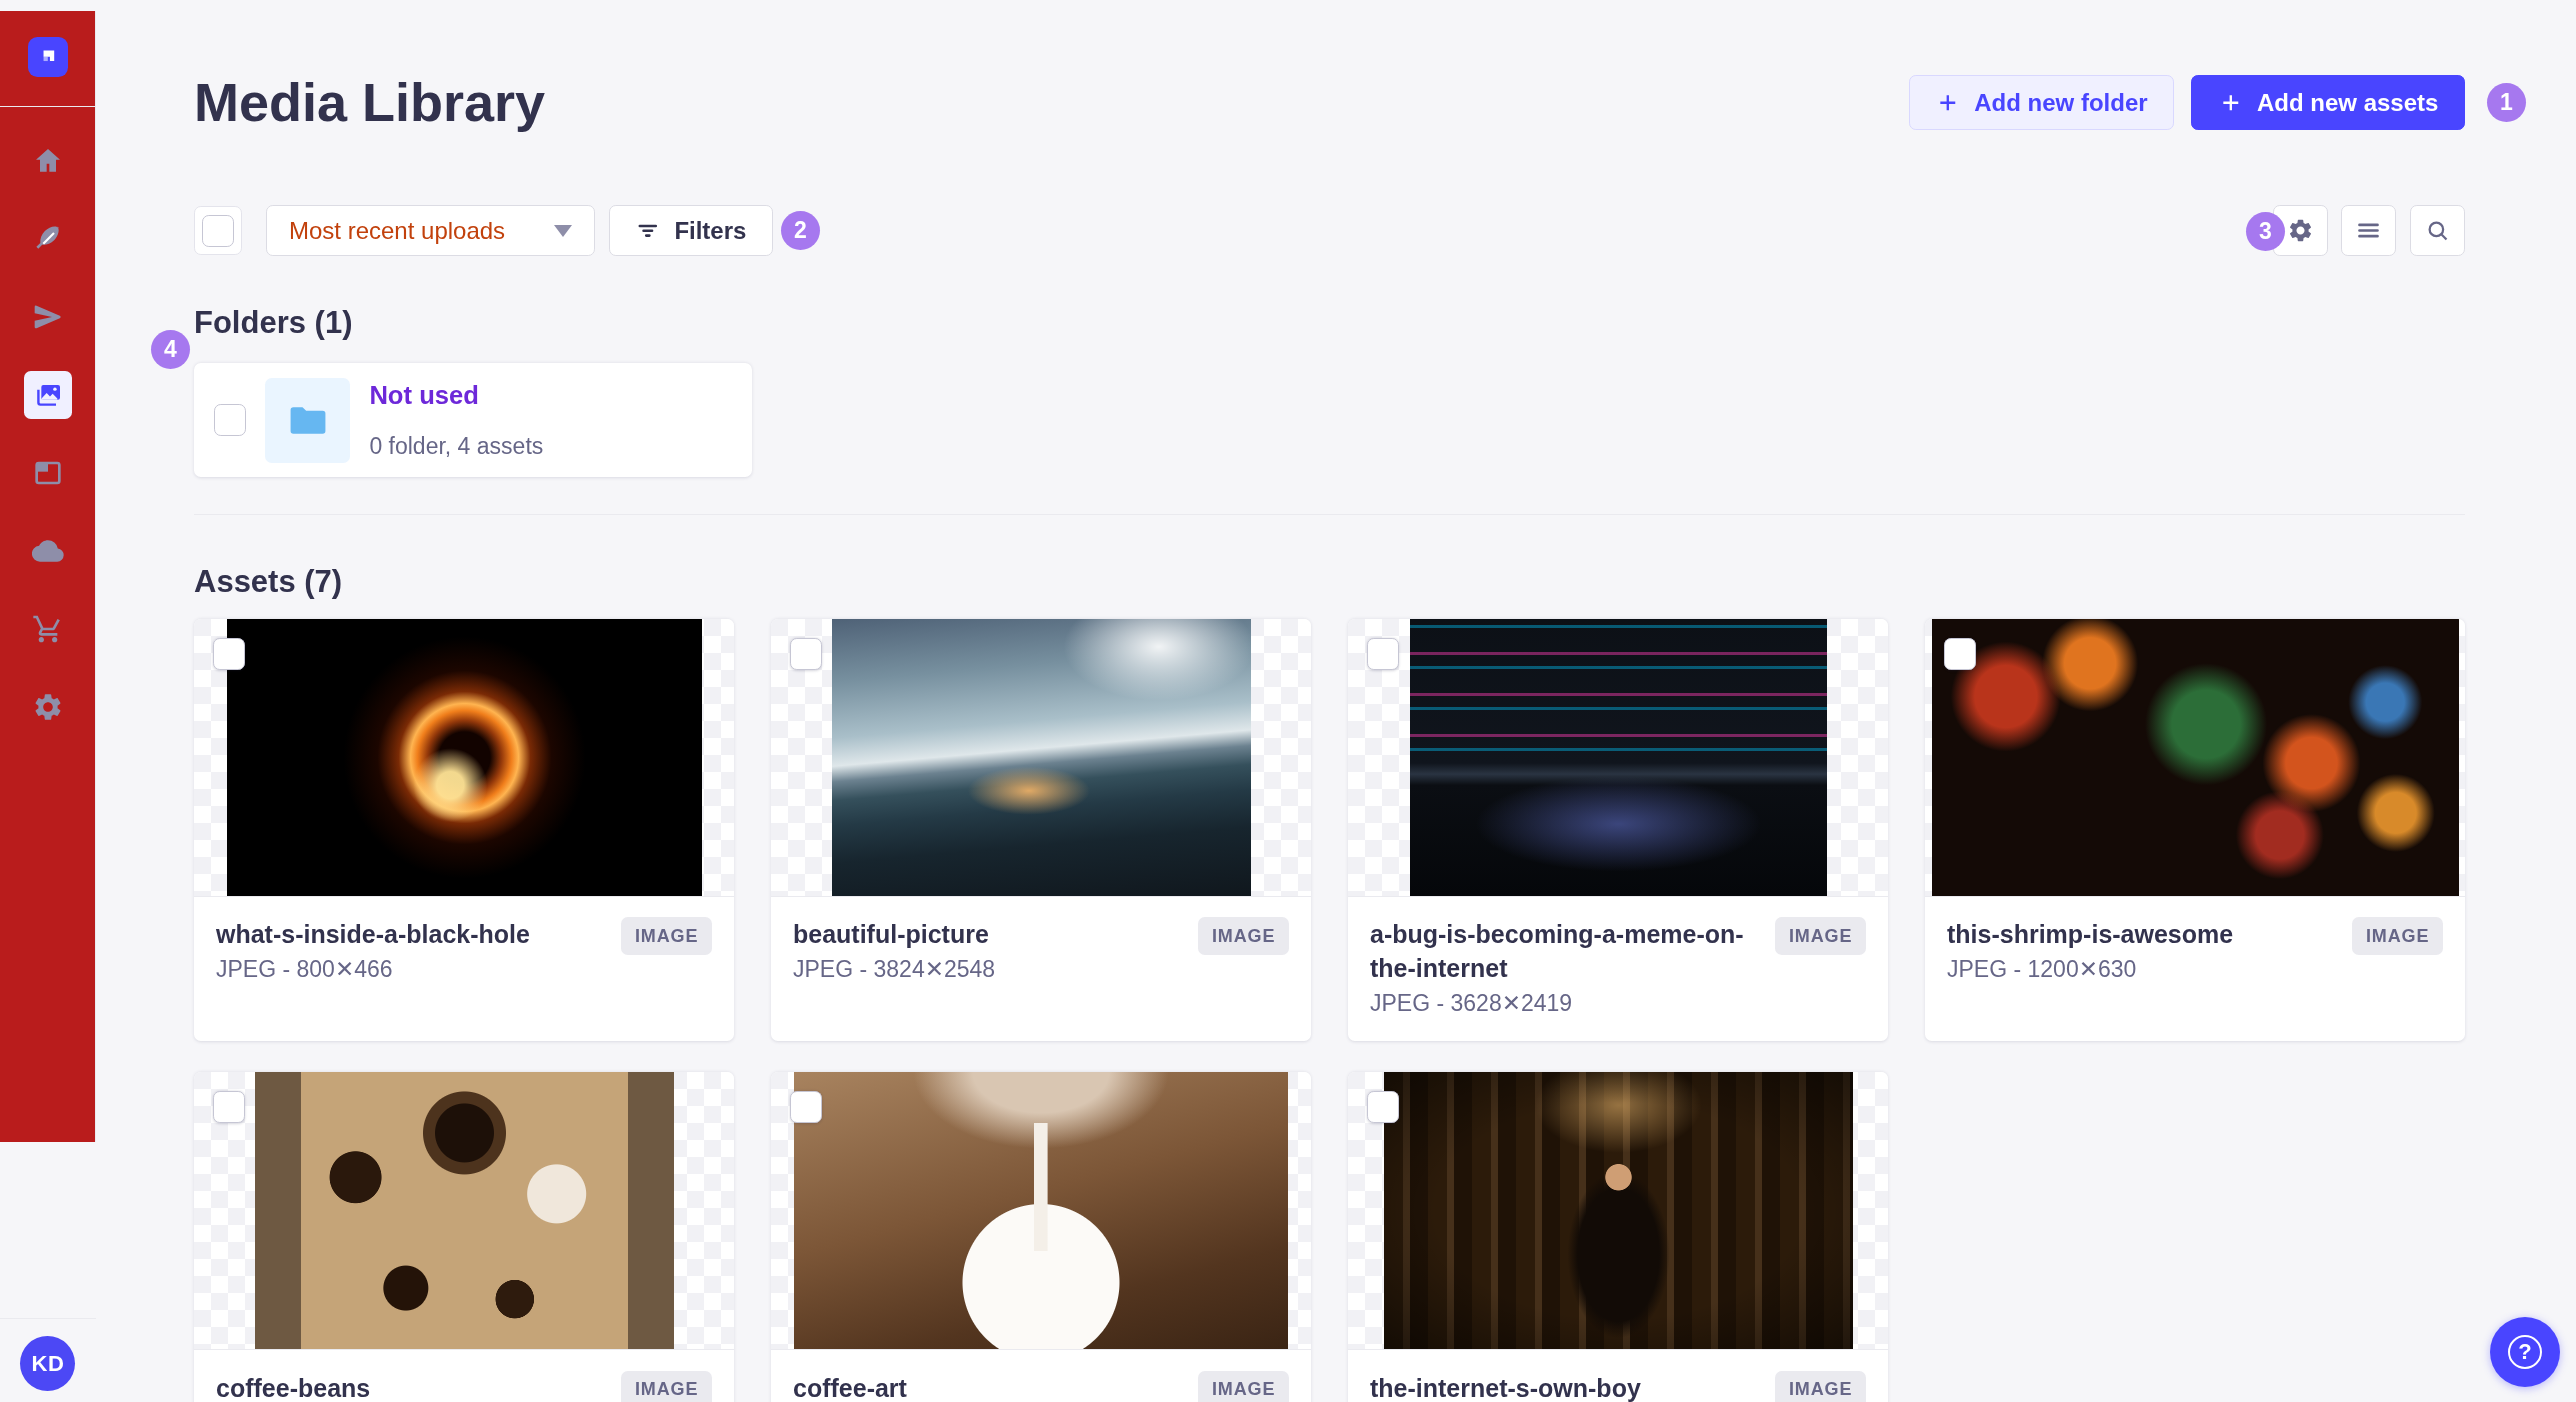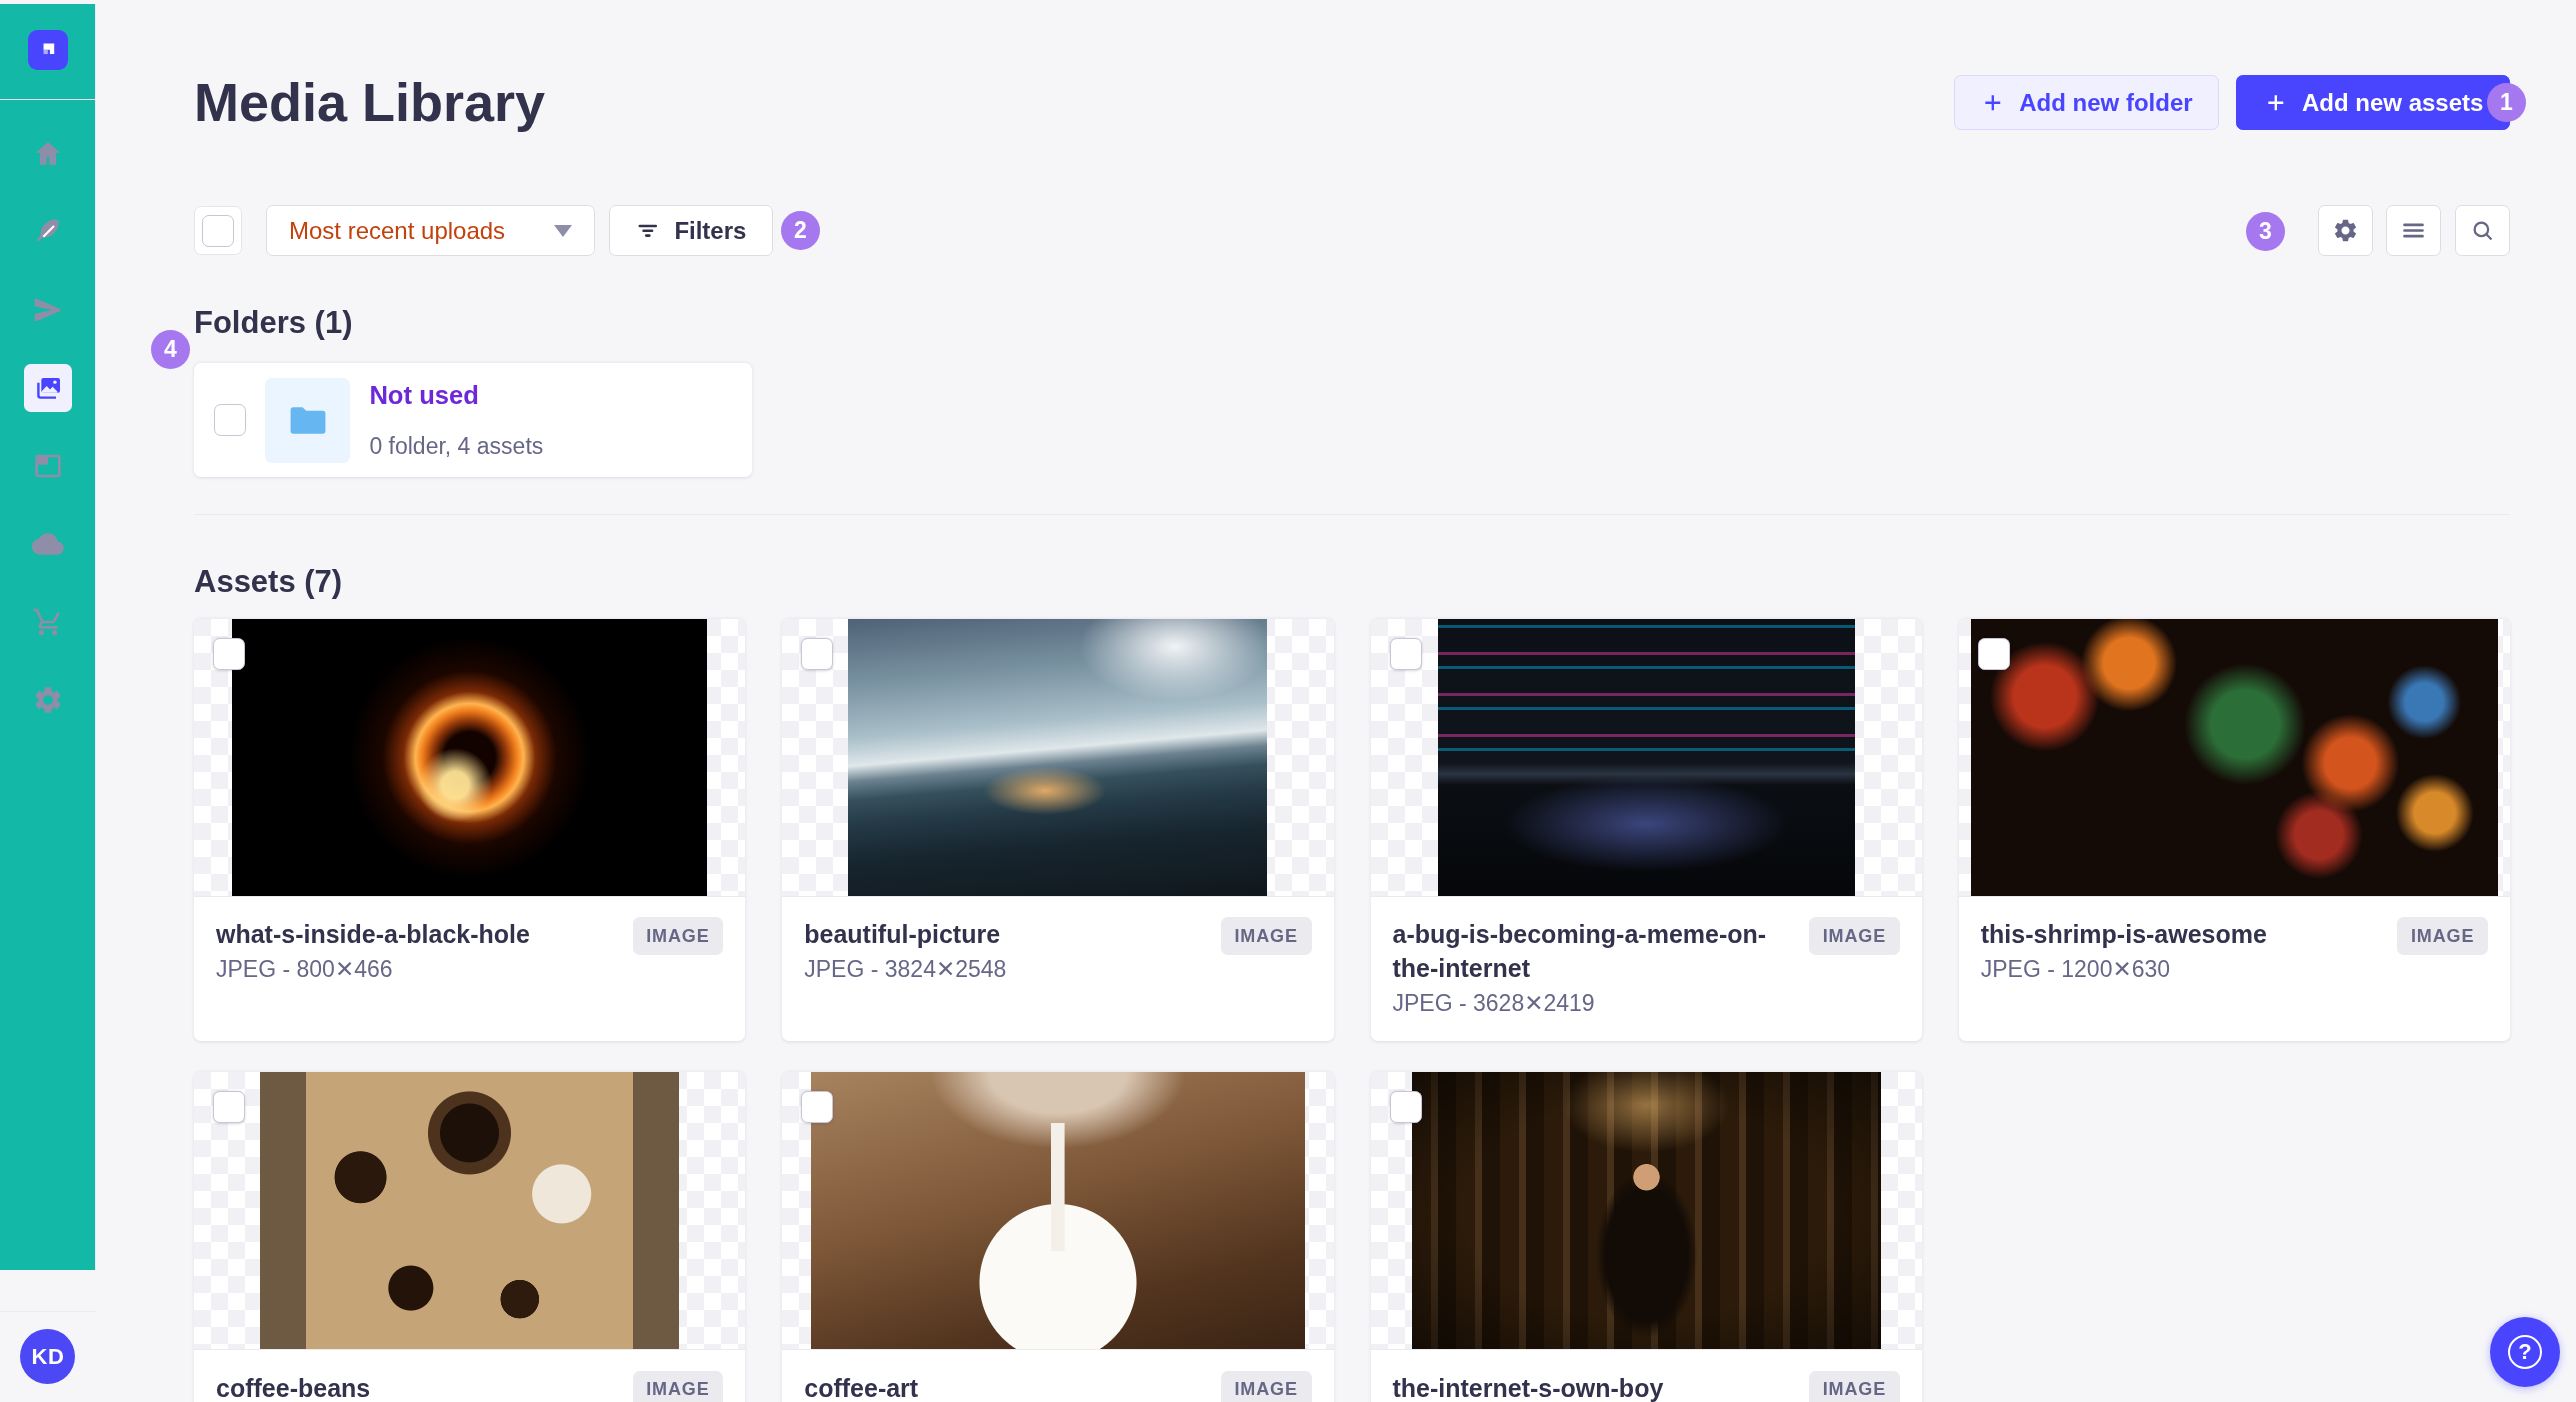"Media Library" .main { padding: 0 66px 0 98px -> 0 111px 0 98px }
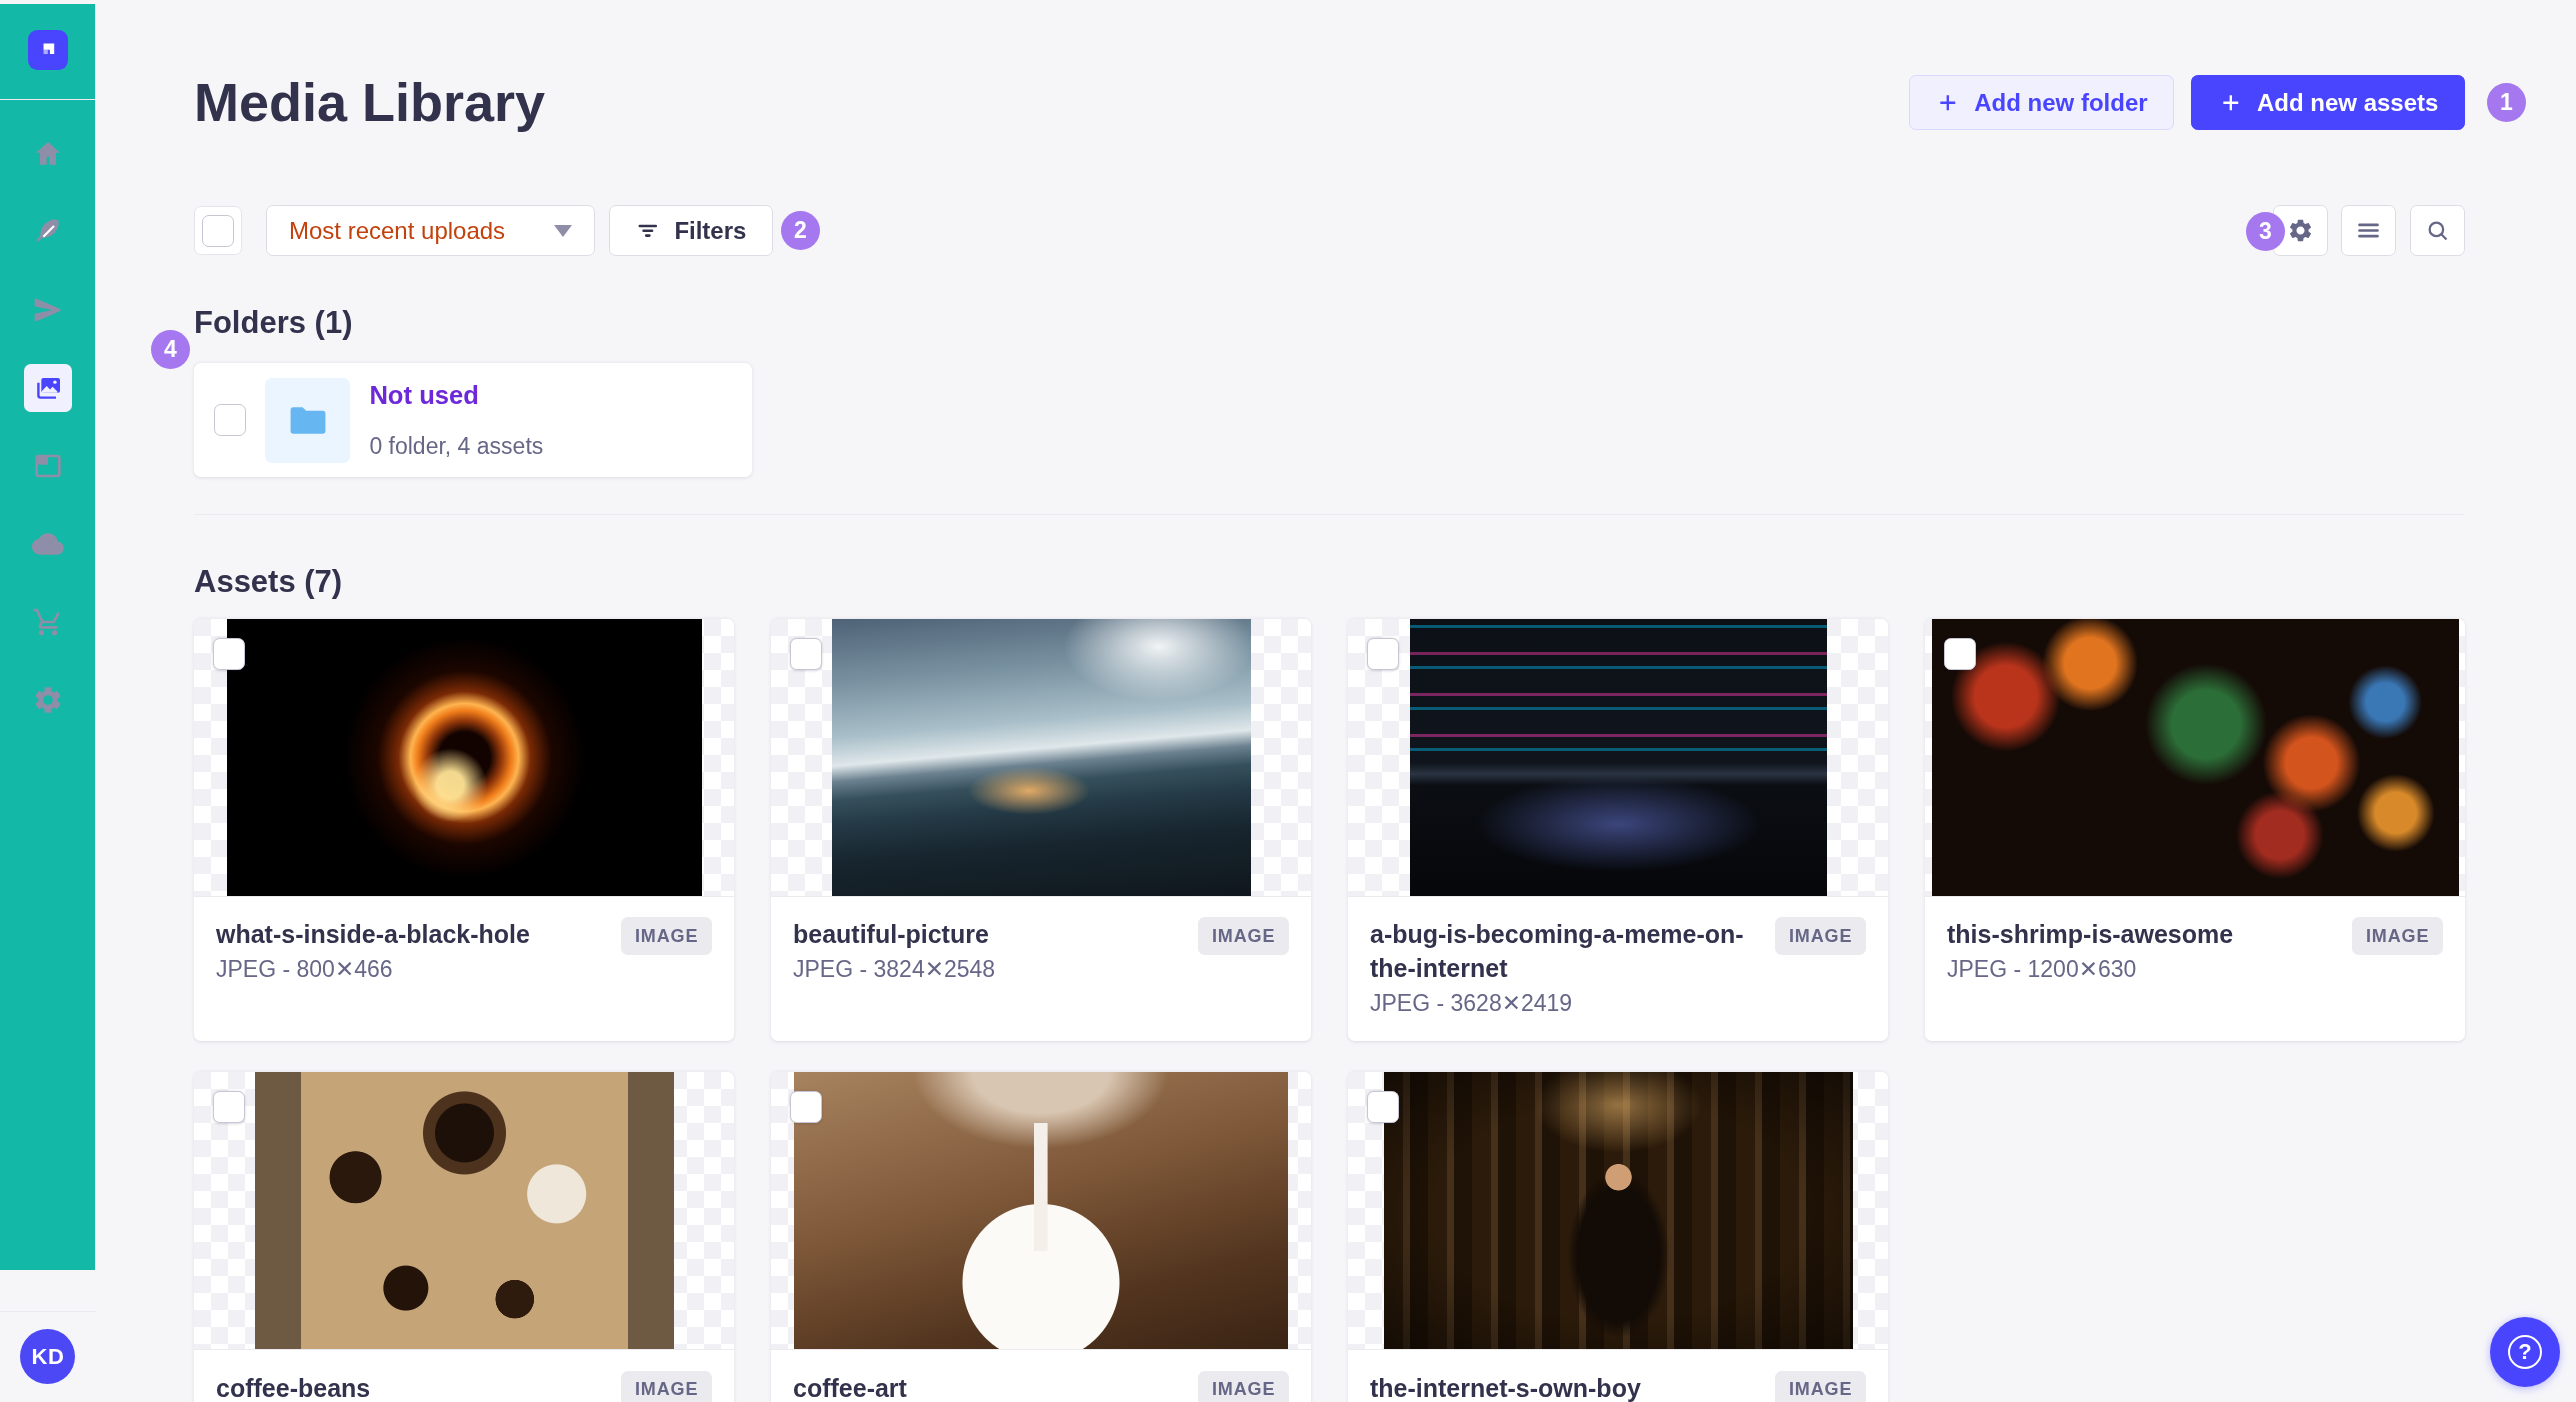"KD" .sidebar { background: #14b8a6 -> #b91c1c; height: 1266px -> 1131px; top: 4px -> 11px }
